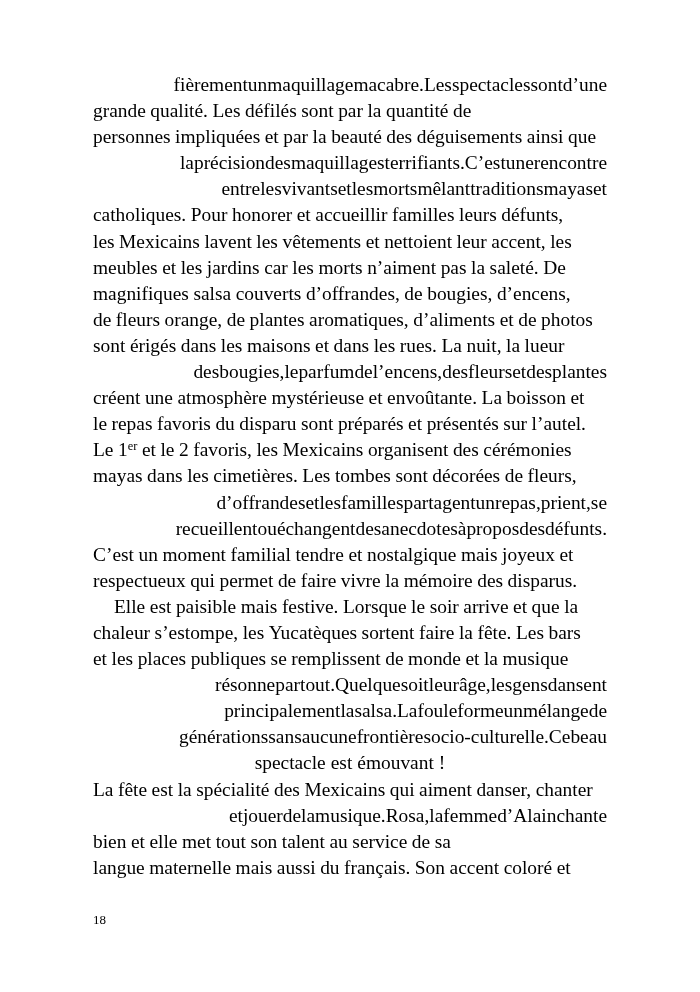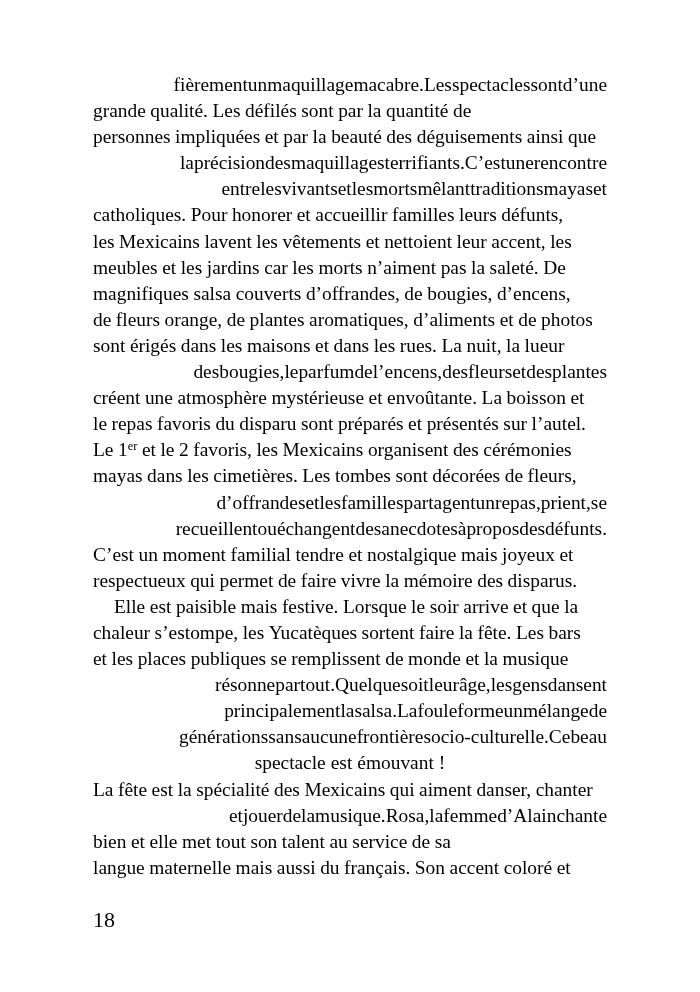"18" .folio { font-size: 22px -> 13px }
